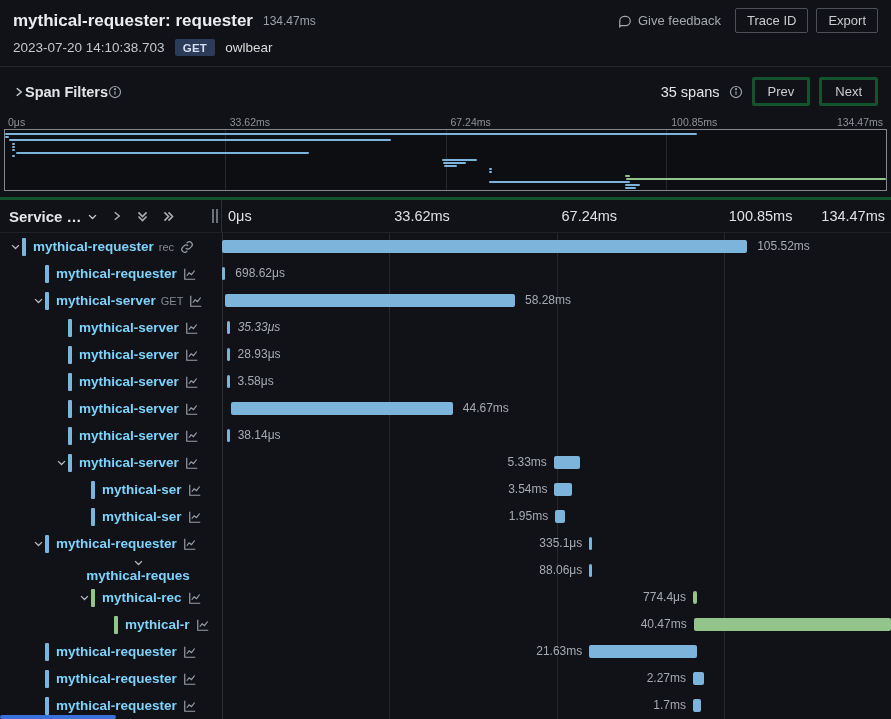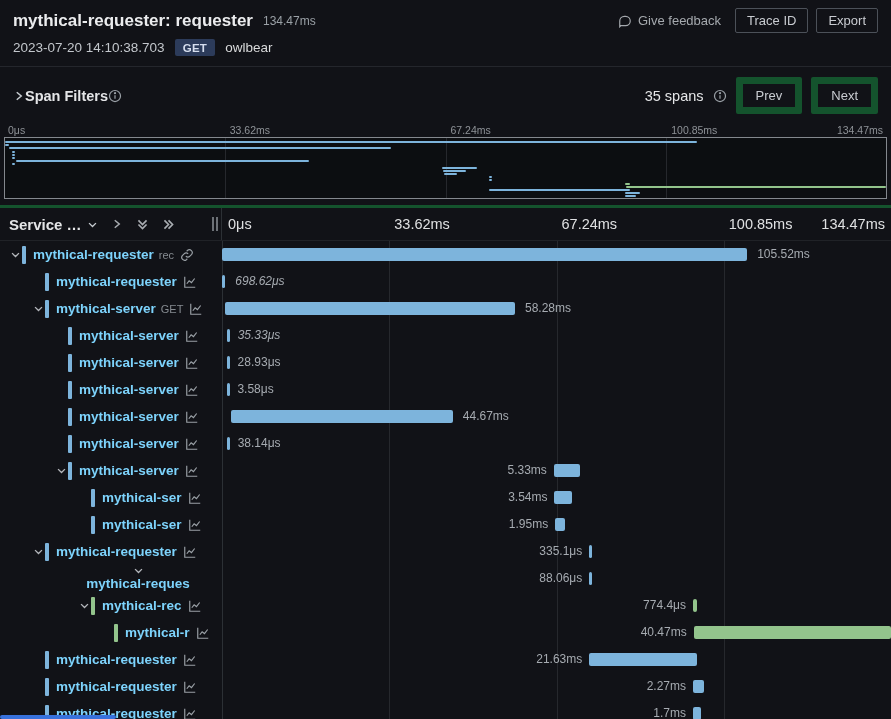"Prev" .nav-btn { border: 7px solid #14532d -> 3px solid #14532d }
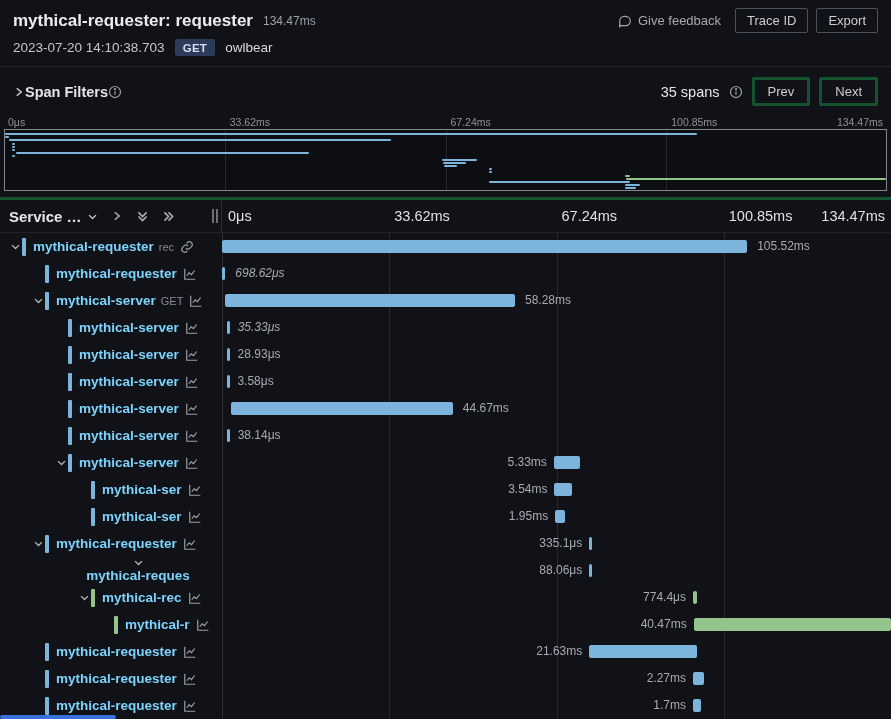"698.62μs" span.dur-label { font-style: italic -> none }
